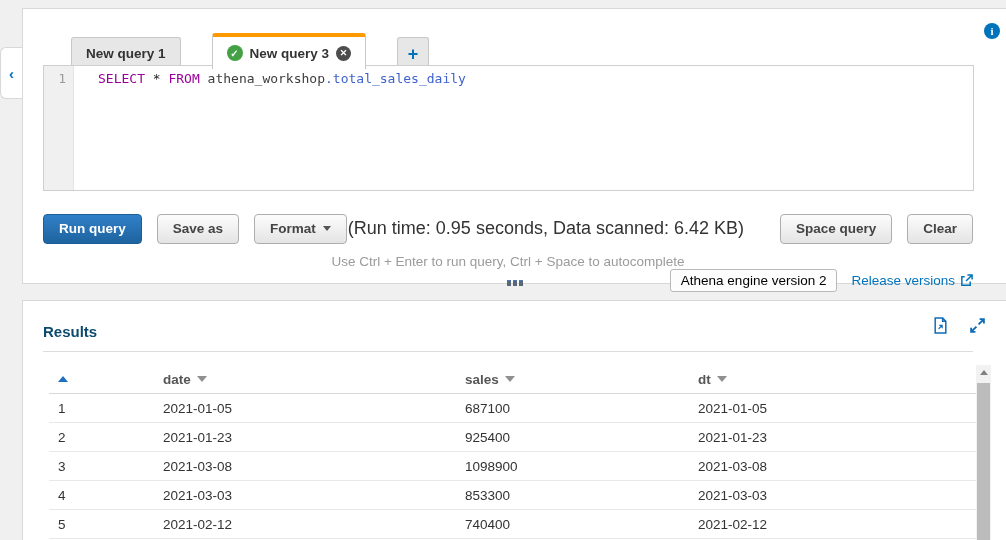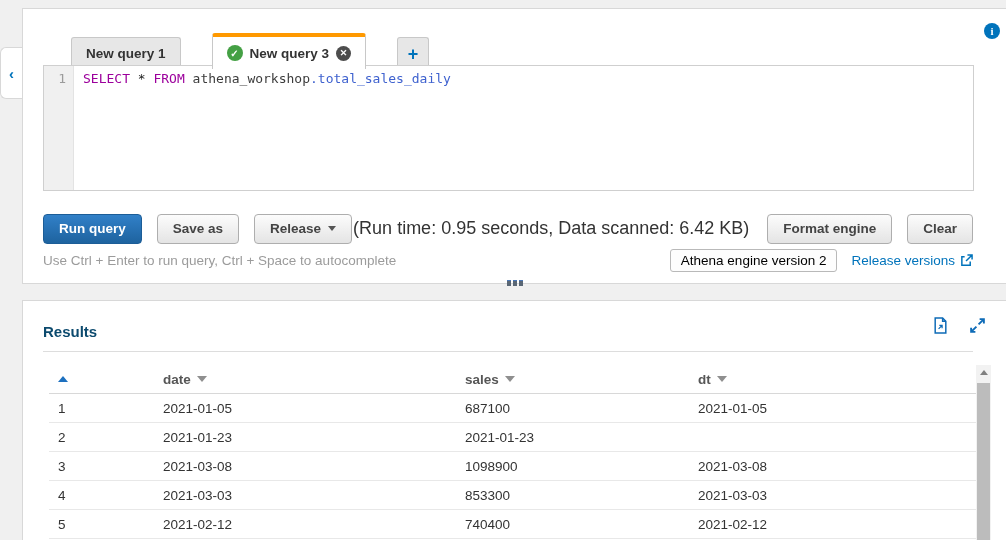"SELECT * FROM" .code { padding: 5px 0 0 9px -> 5px 0 0 24px }
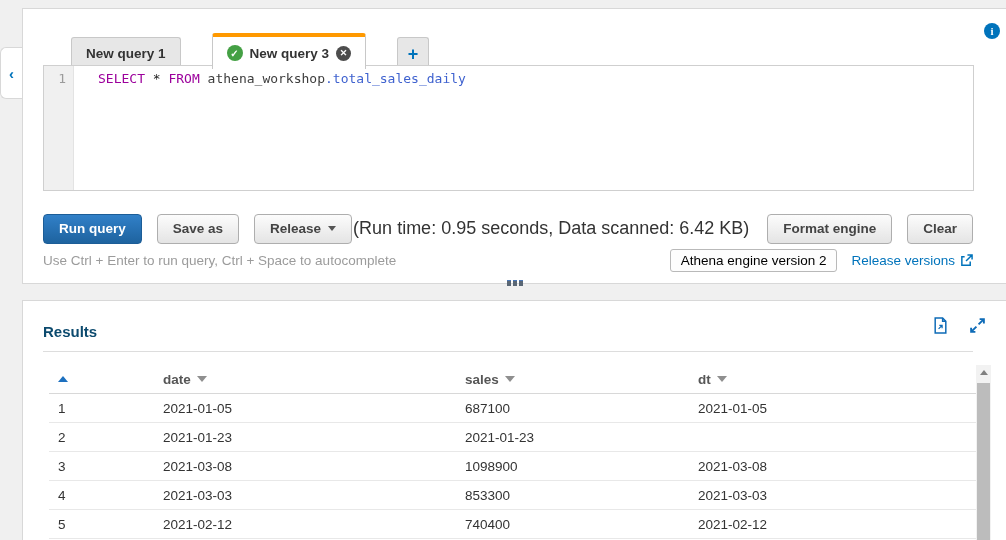"Release" span { text: Release -> Format }
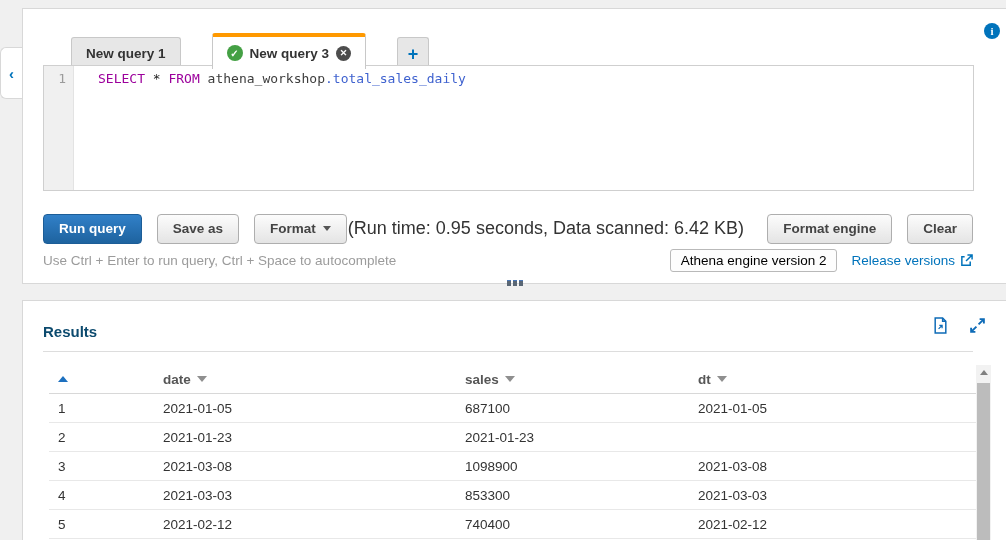"Format engine" button.btn { text: Format engine -> Space query }
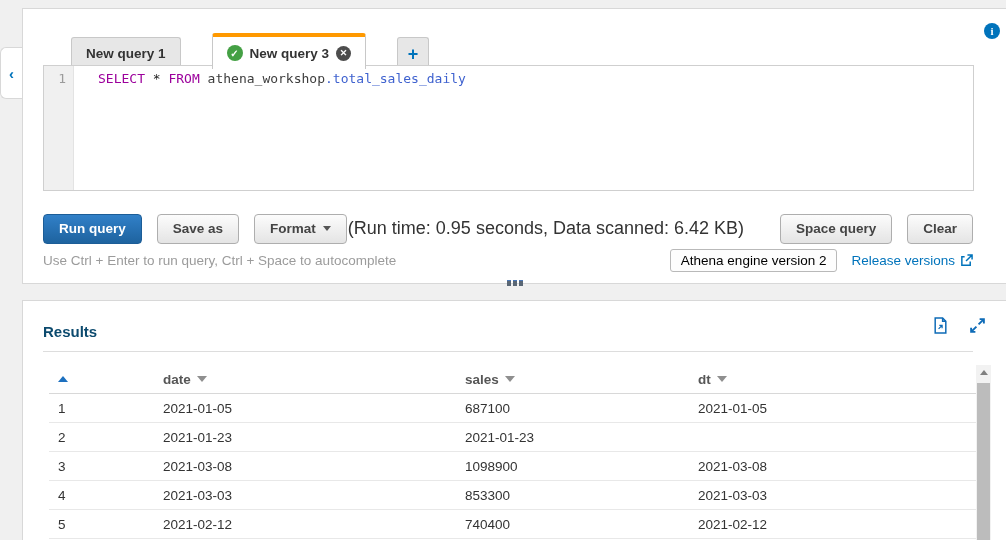"Use Ctrl + Enter to" .statusrow { flex-direction: none -> column; top: 238px -> 245px }
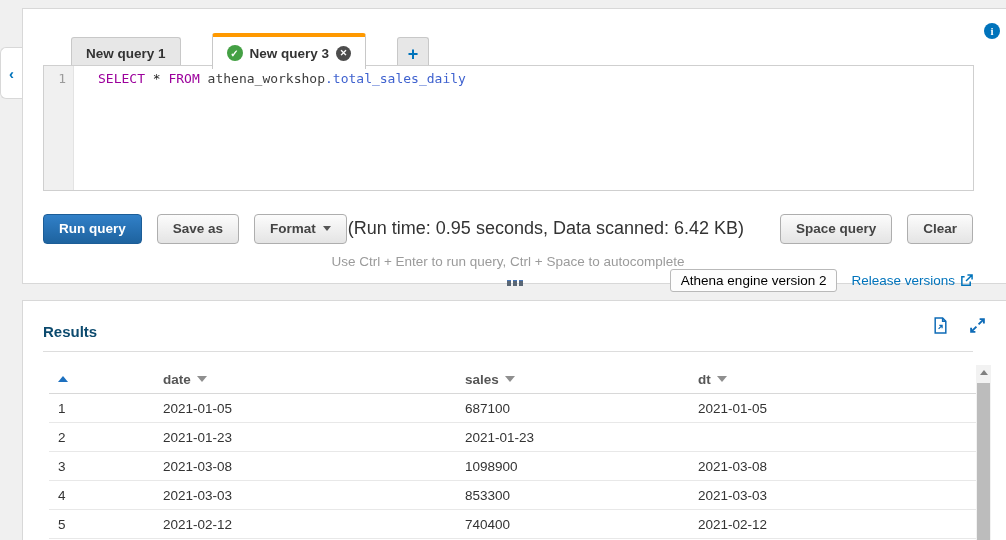"925400" div { html: none -> <div>925400</div> }
